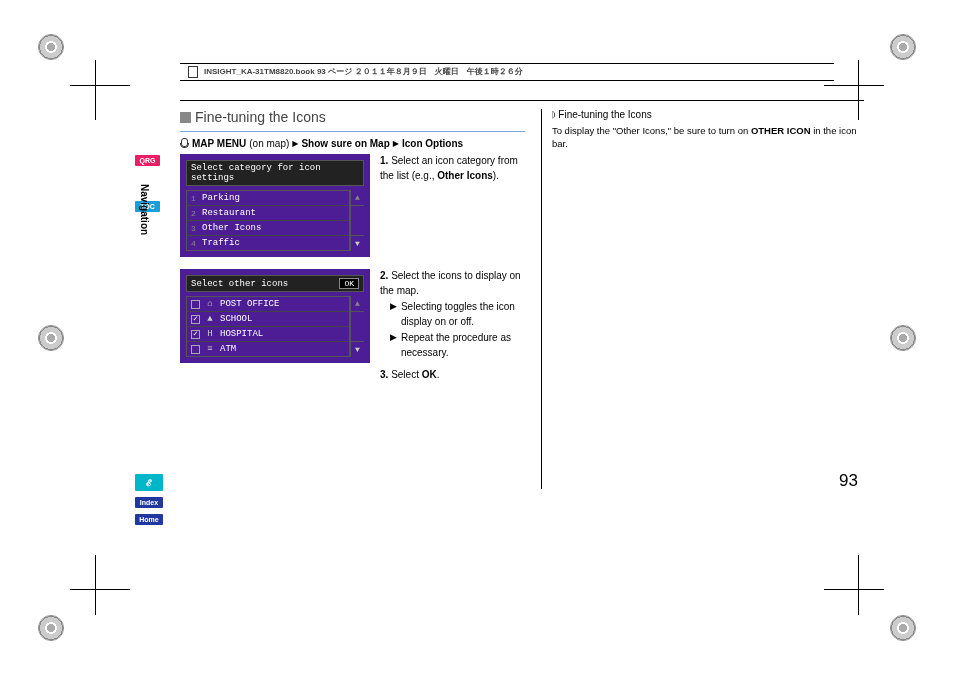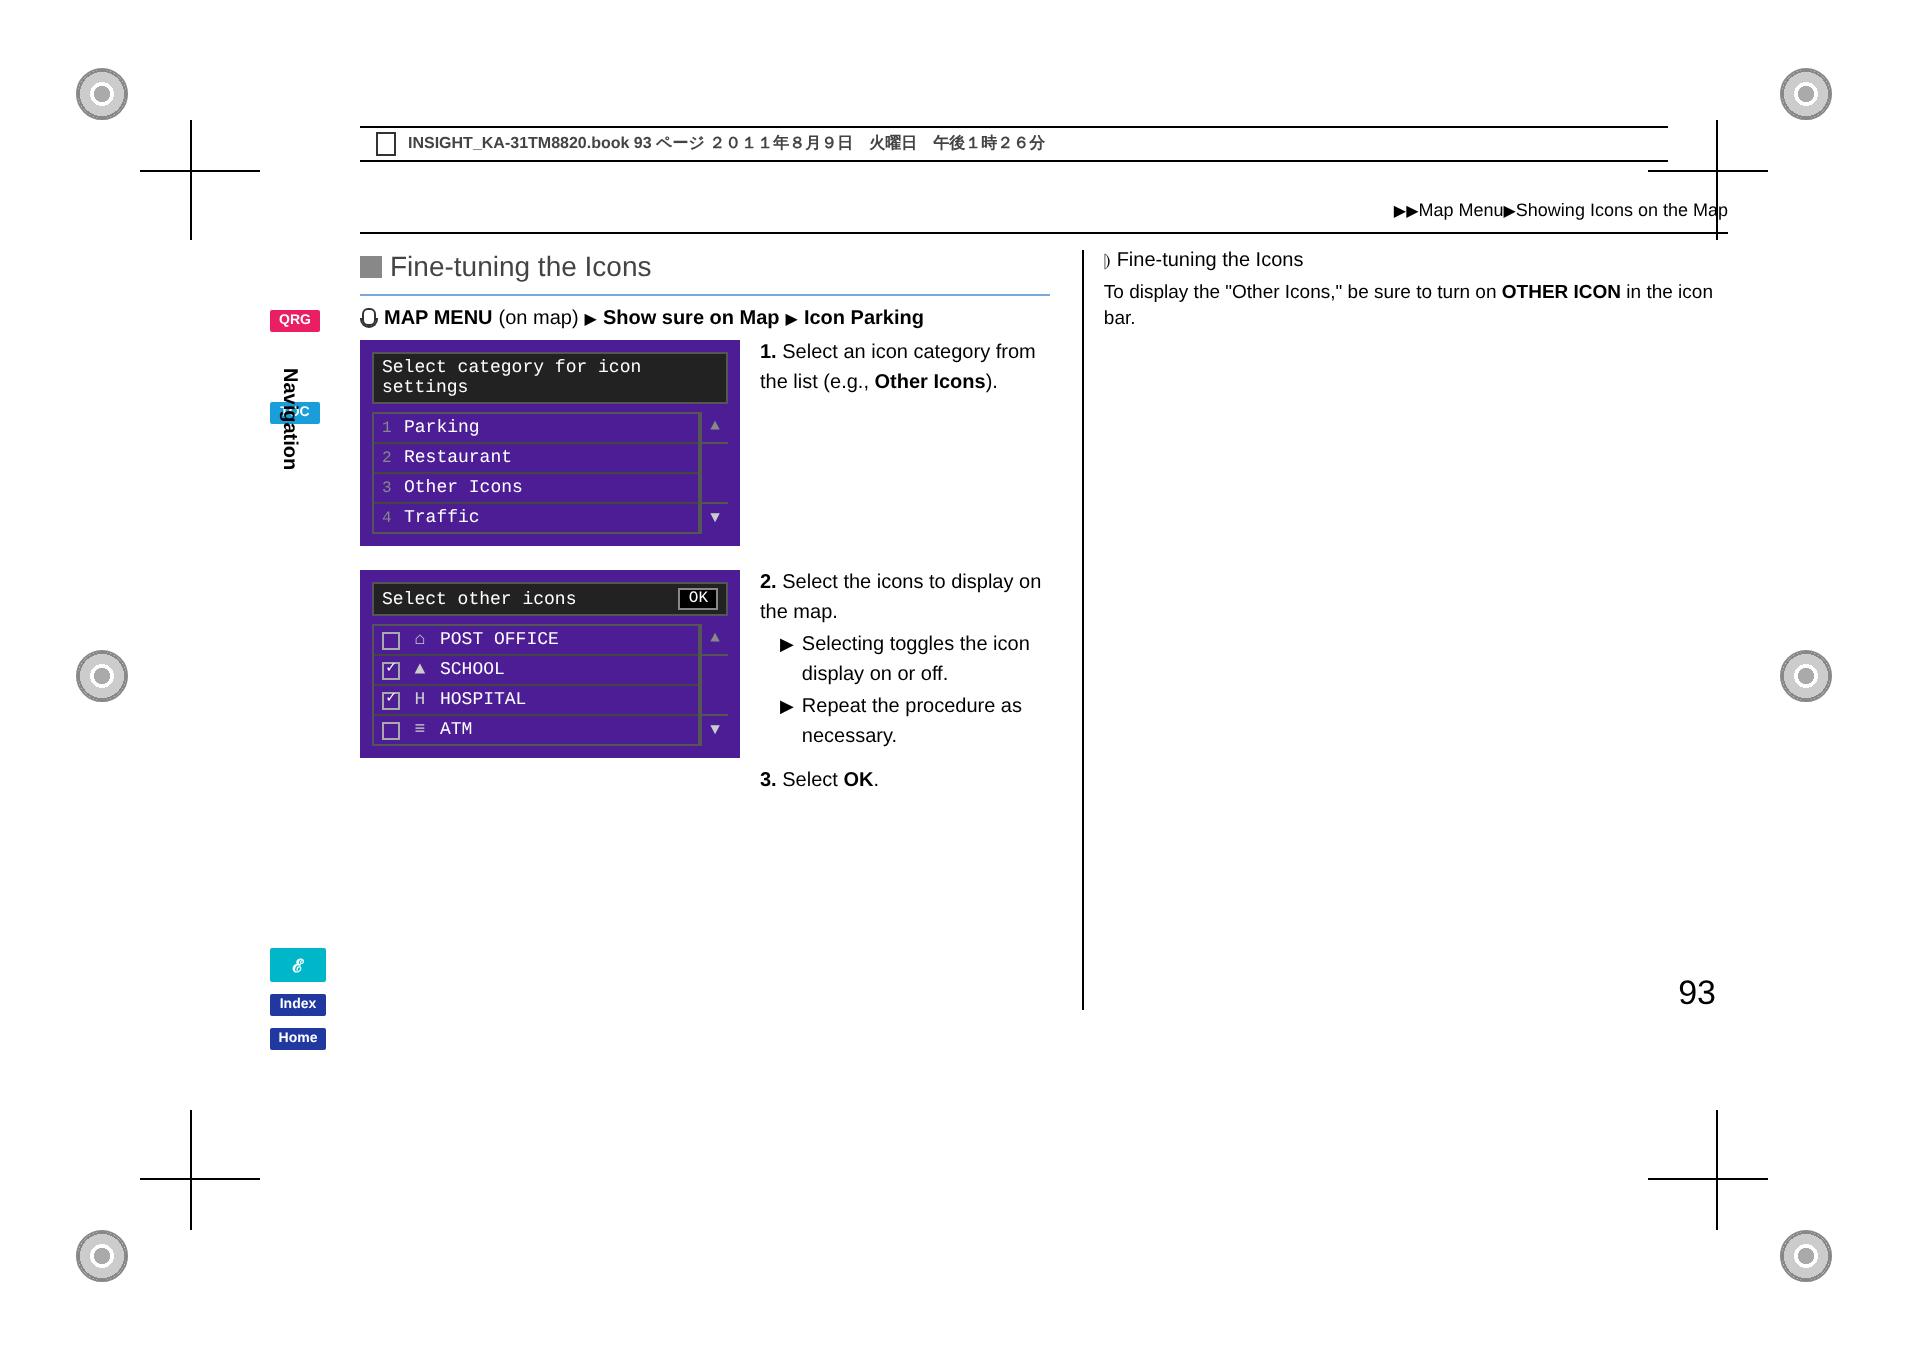"▶▶Map Menu▶Showing Icons on the" div.breadcrumb { html: <div> <span>▶▶</span><span>Map Menu</span><span>▶</span><span>Showing Icons on the Map</span> </div> -> none }
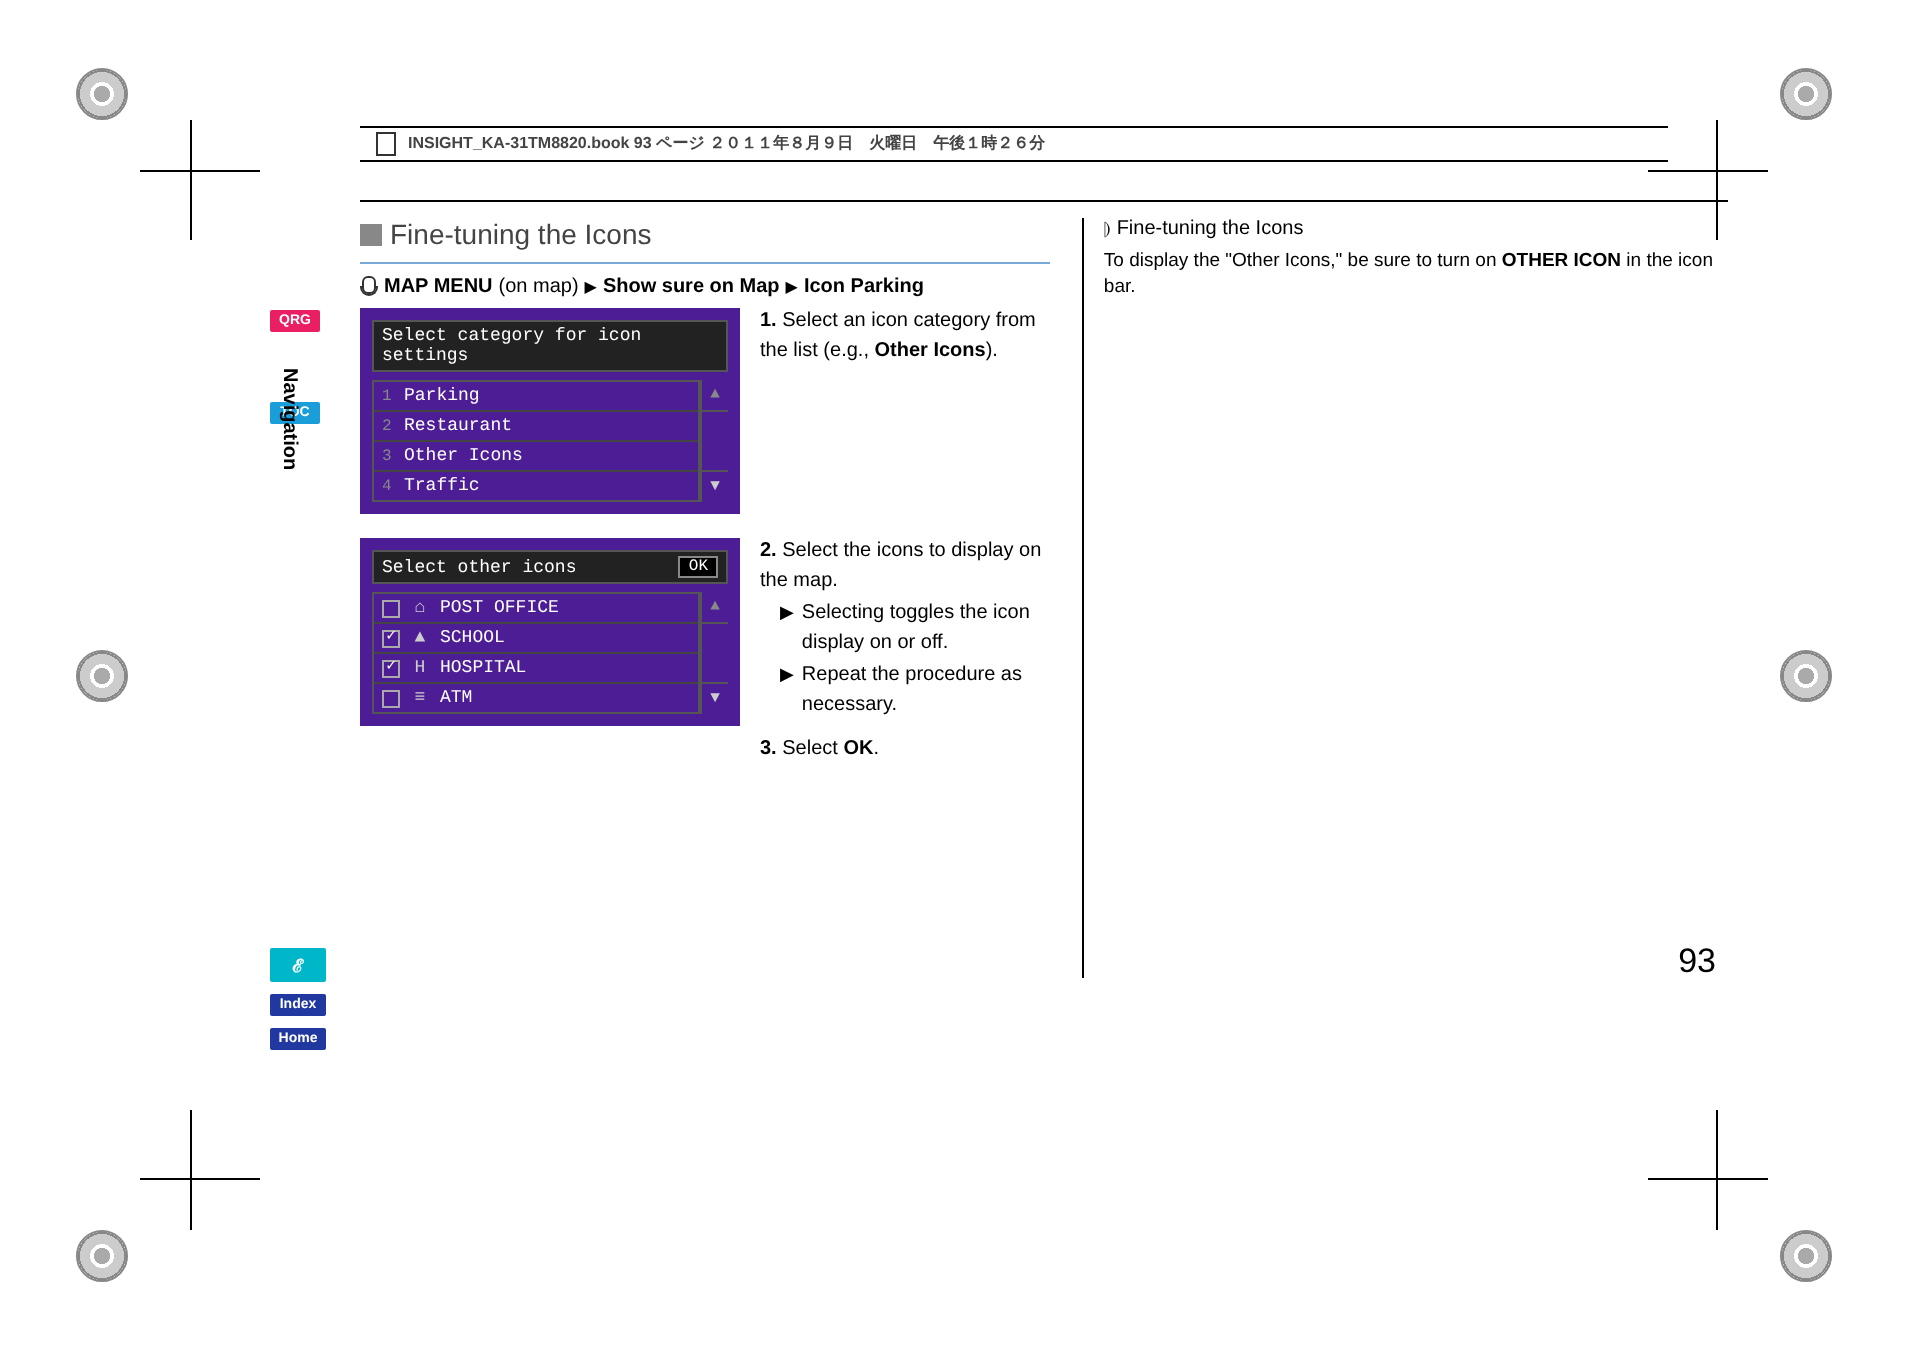"Icon Parking" span.b { text: Parking -> Options }
